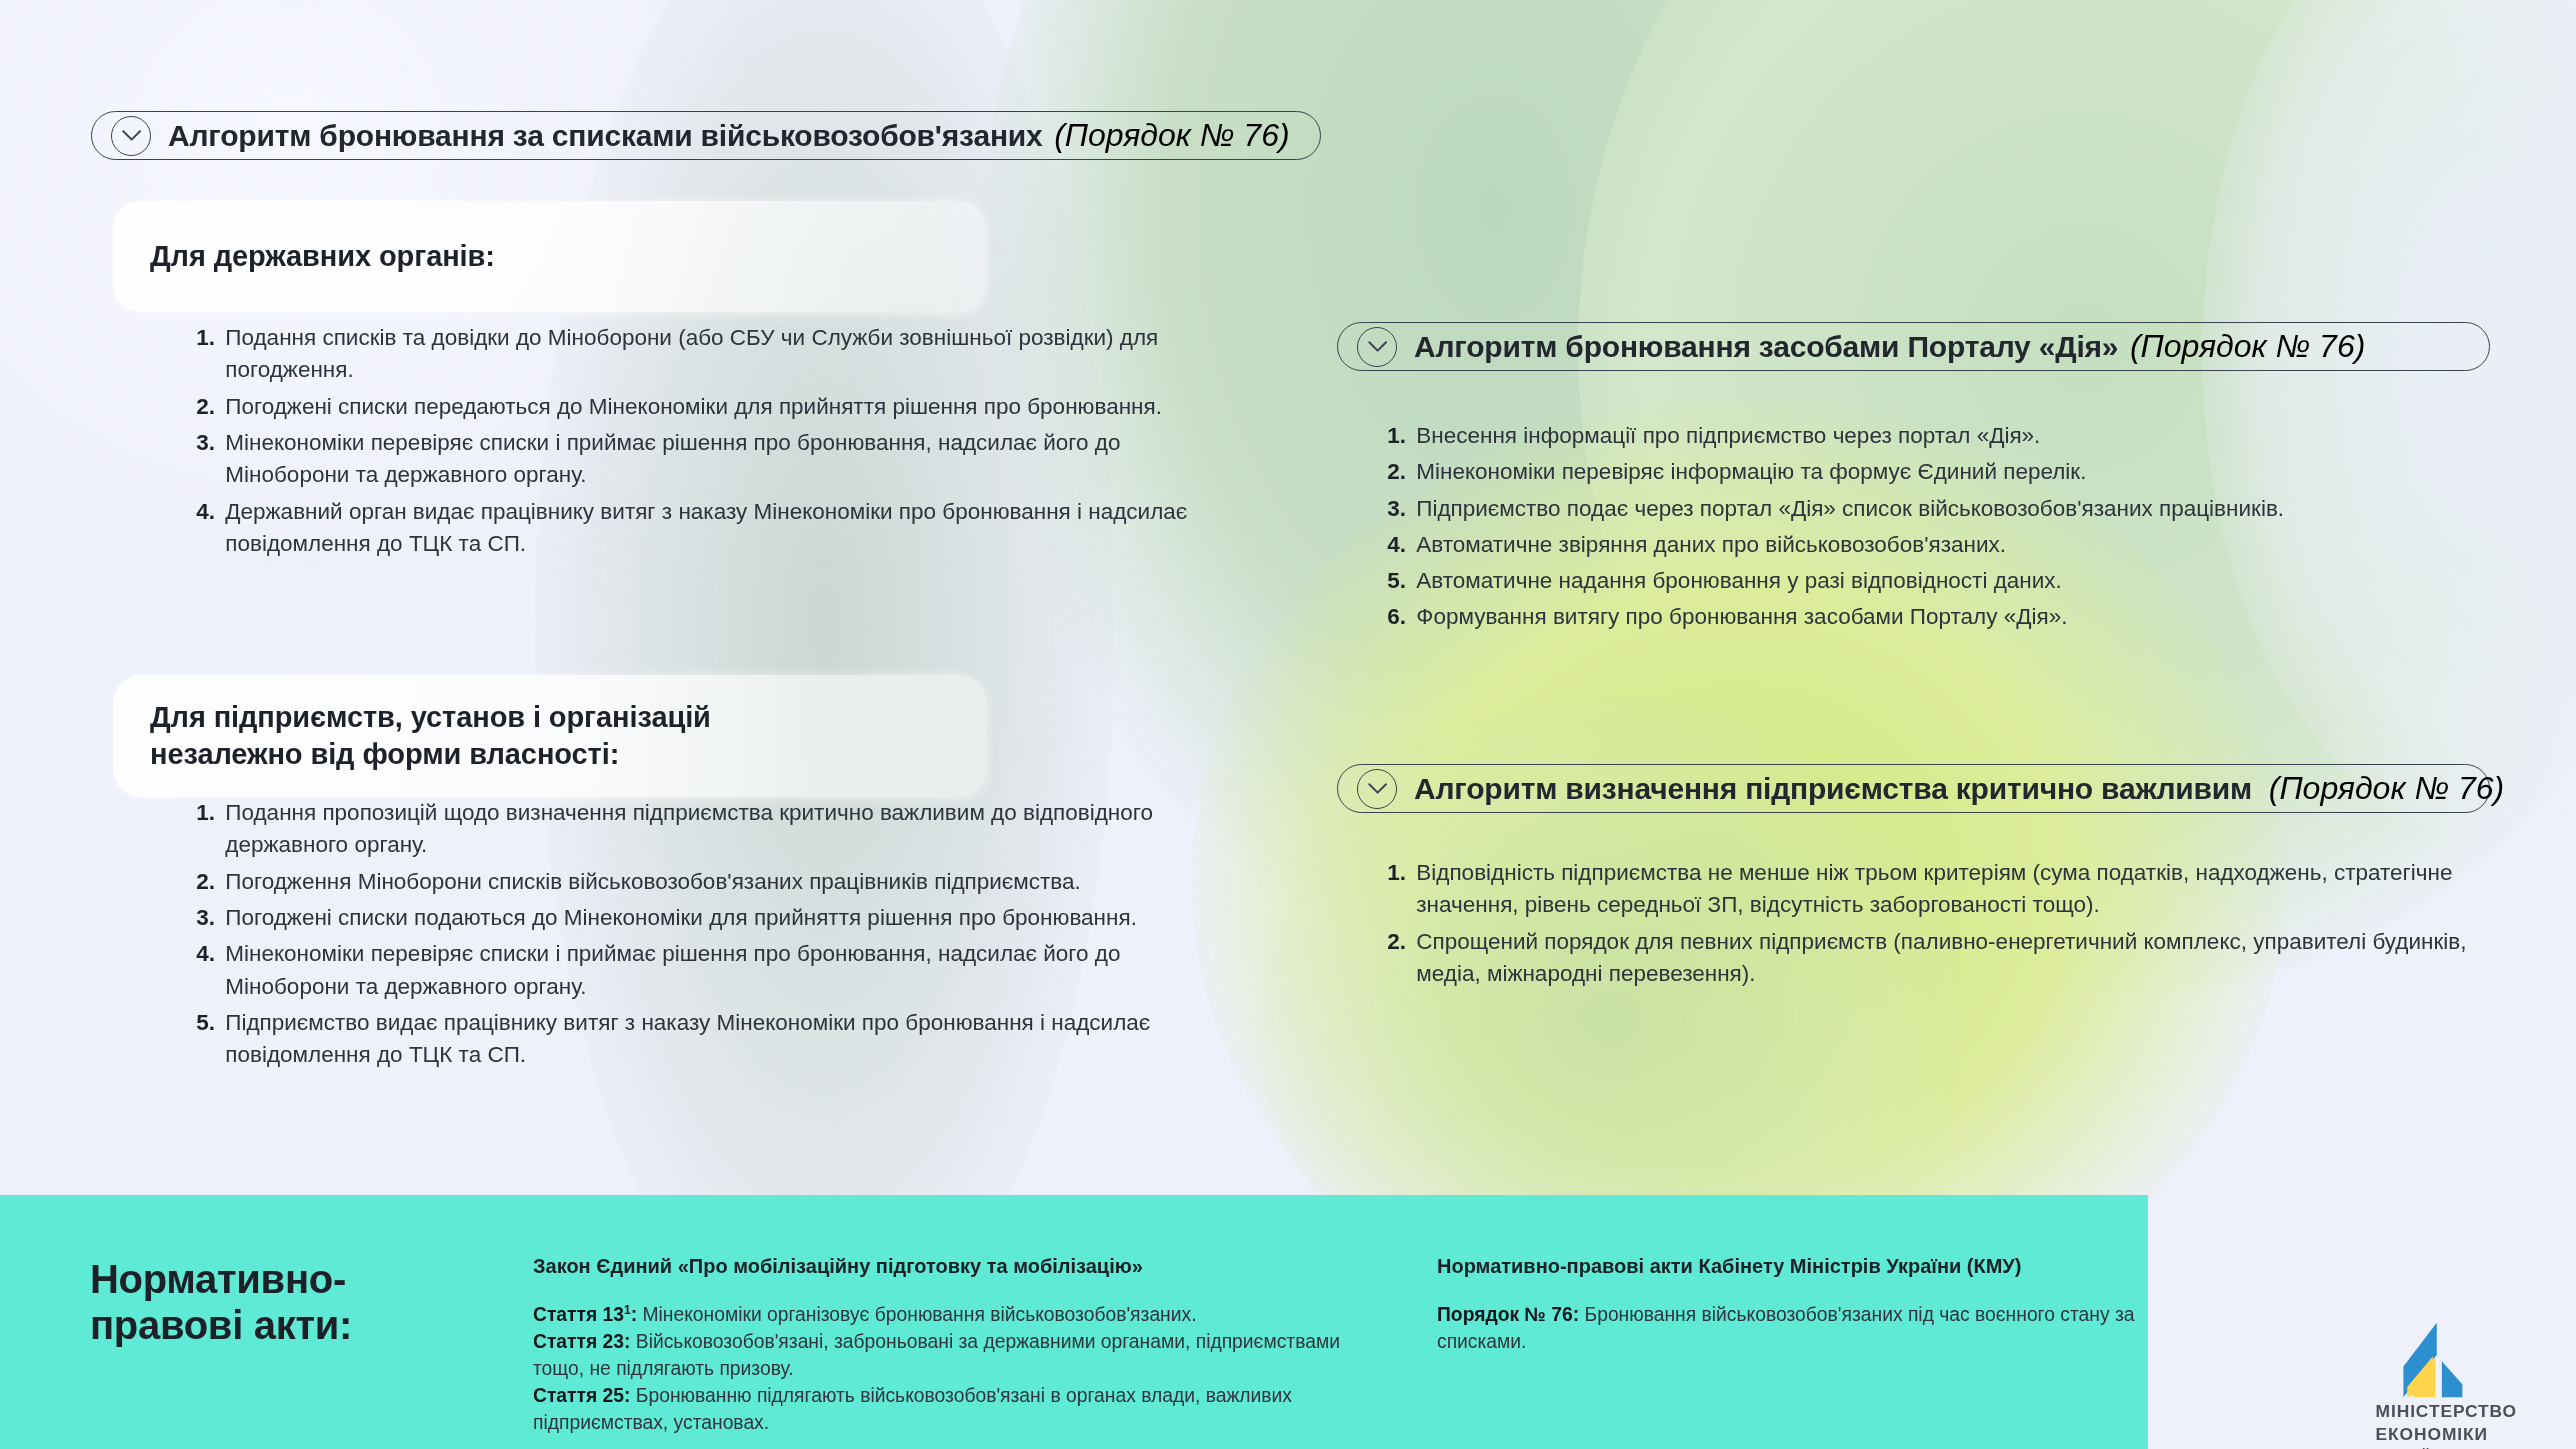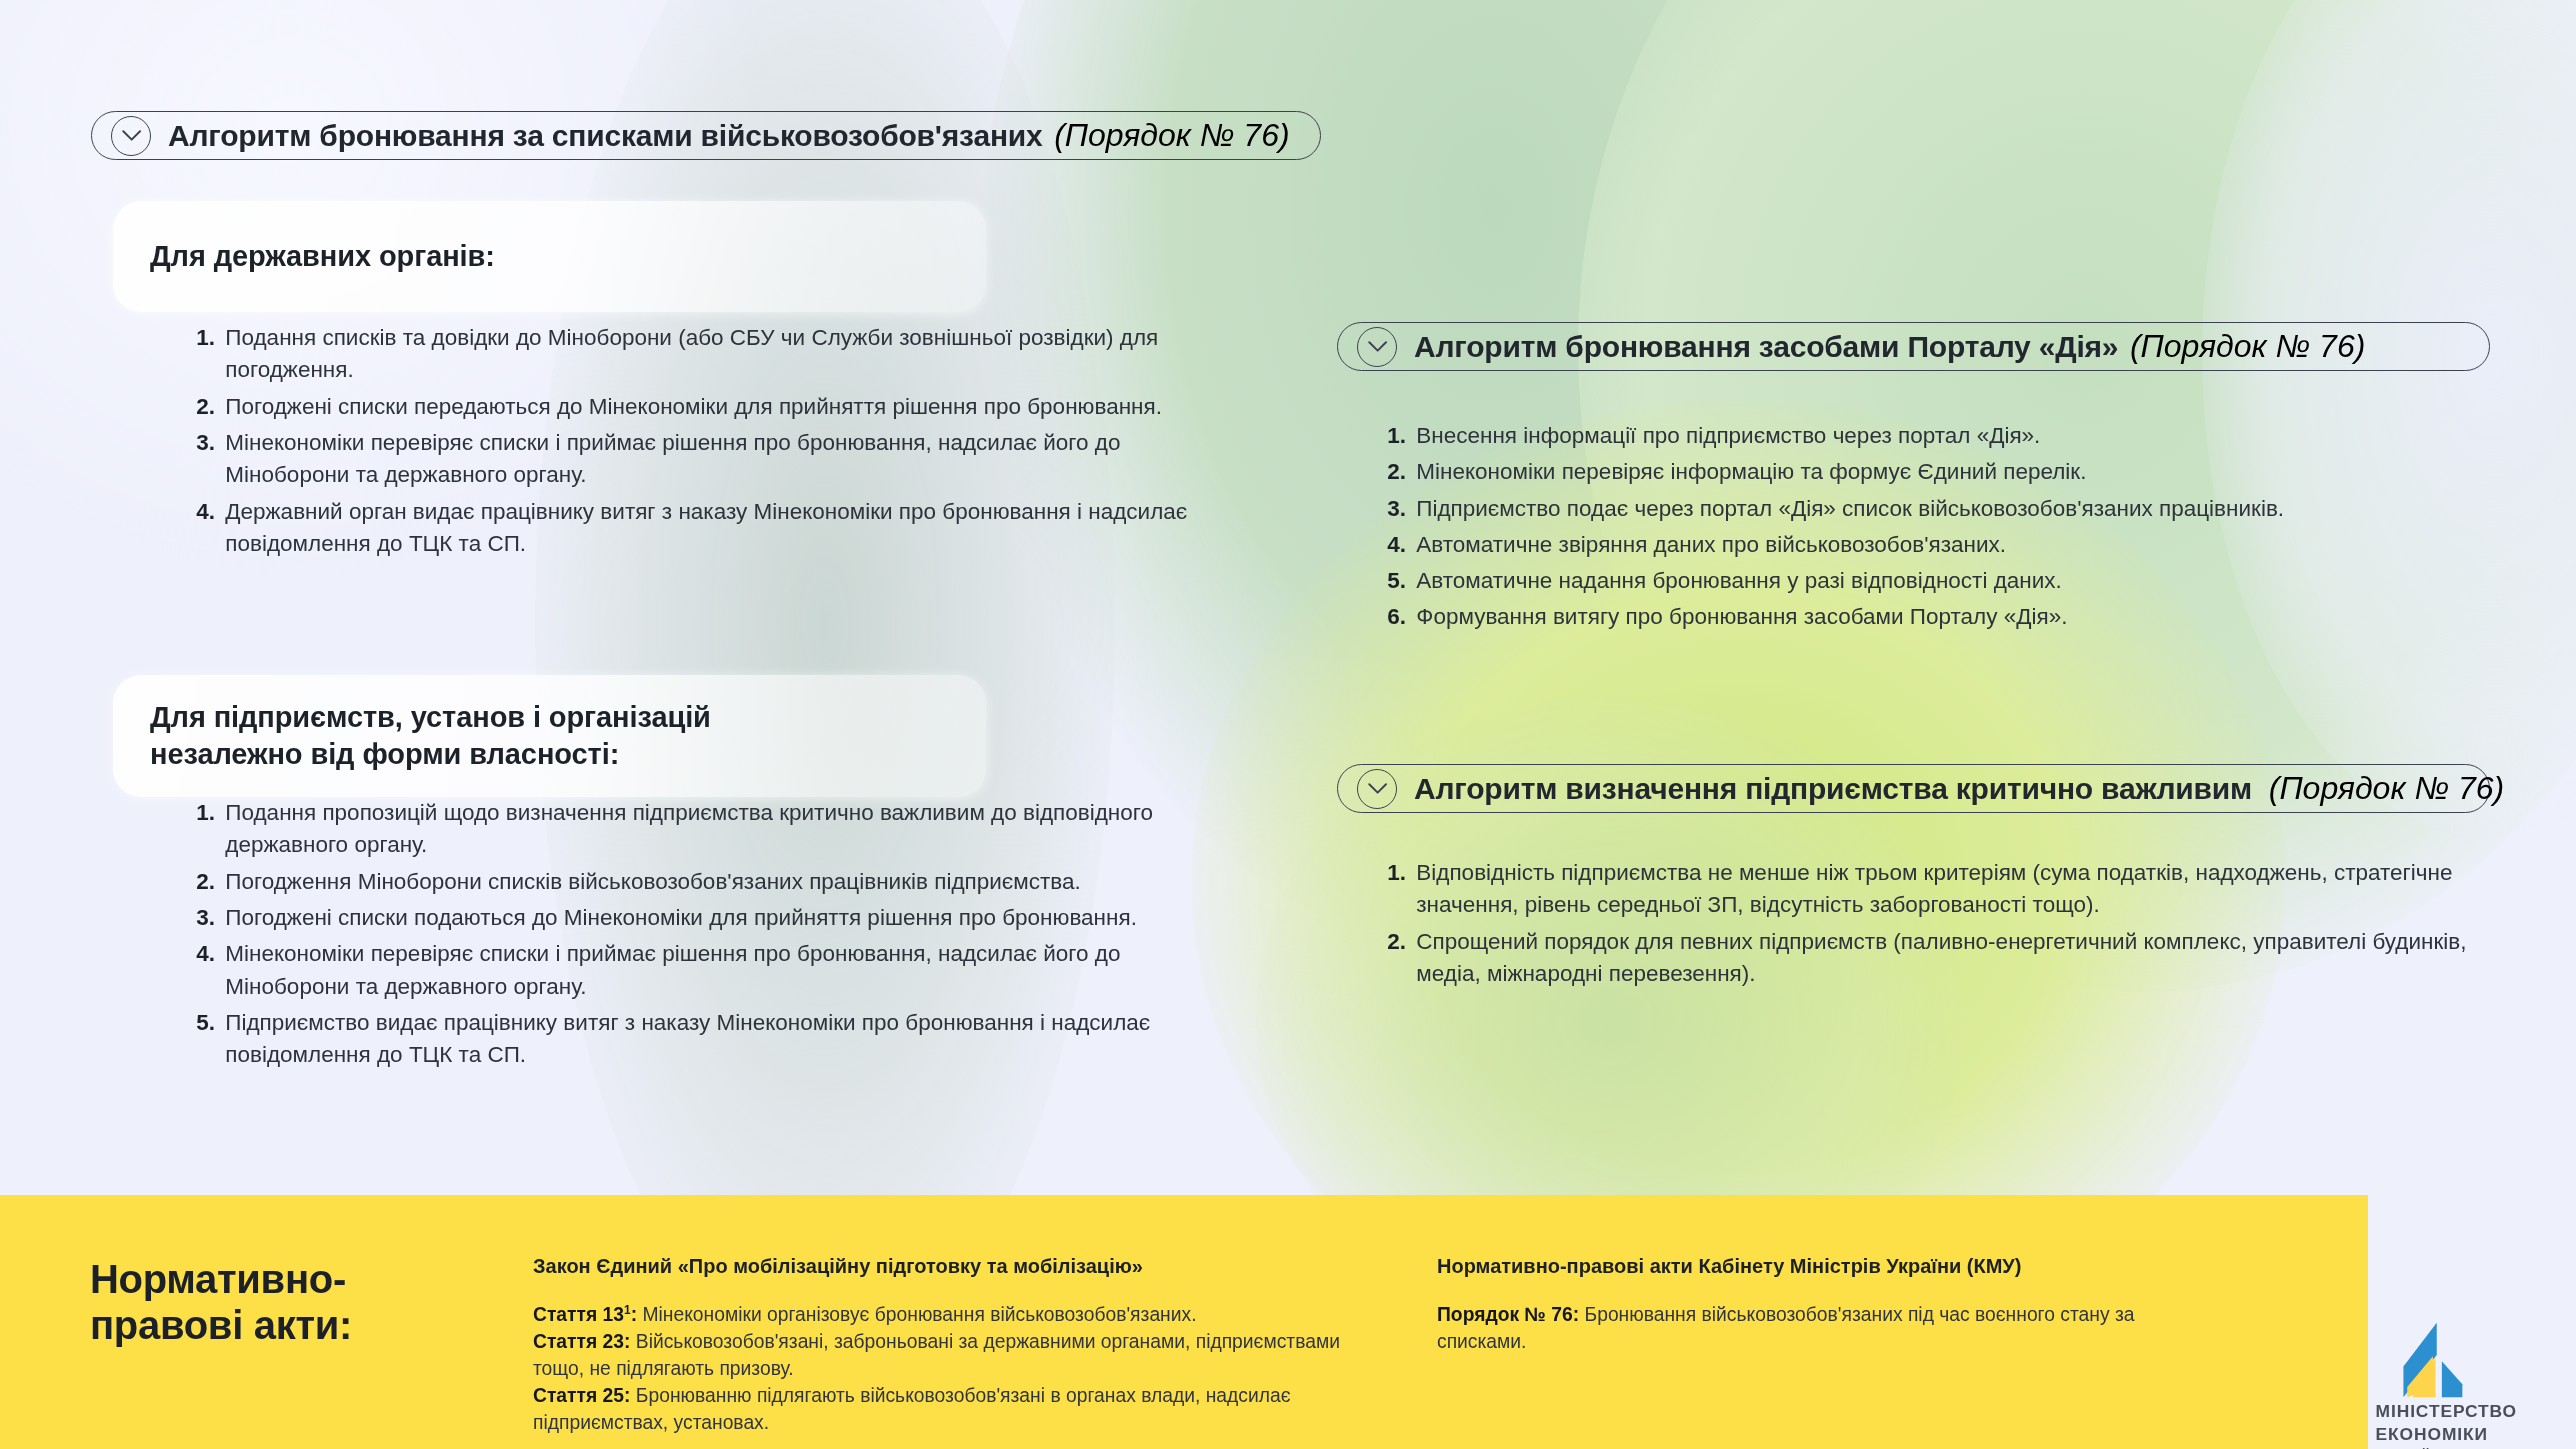"Нормативно-" .footer { background: #fde047 -> #5eead4; width: 2368px -> 2148px }
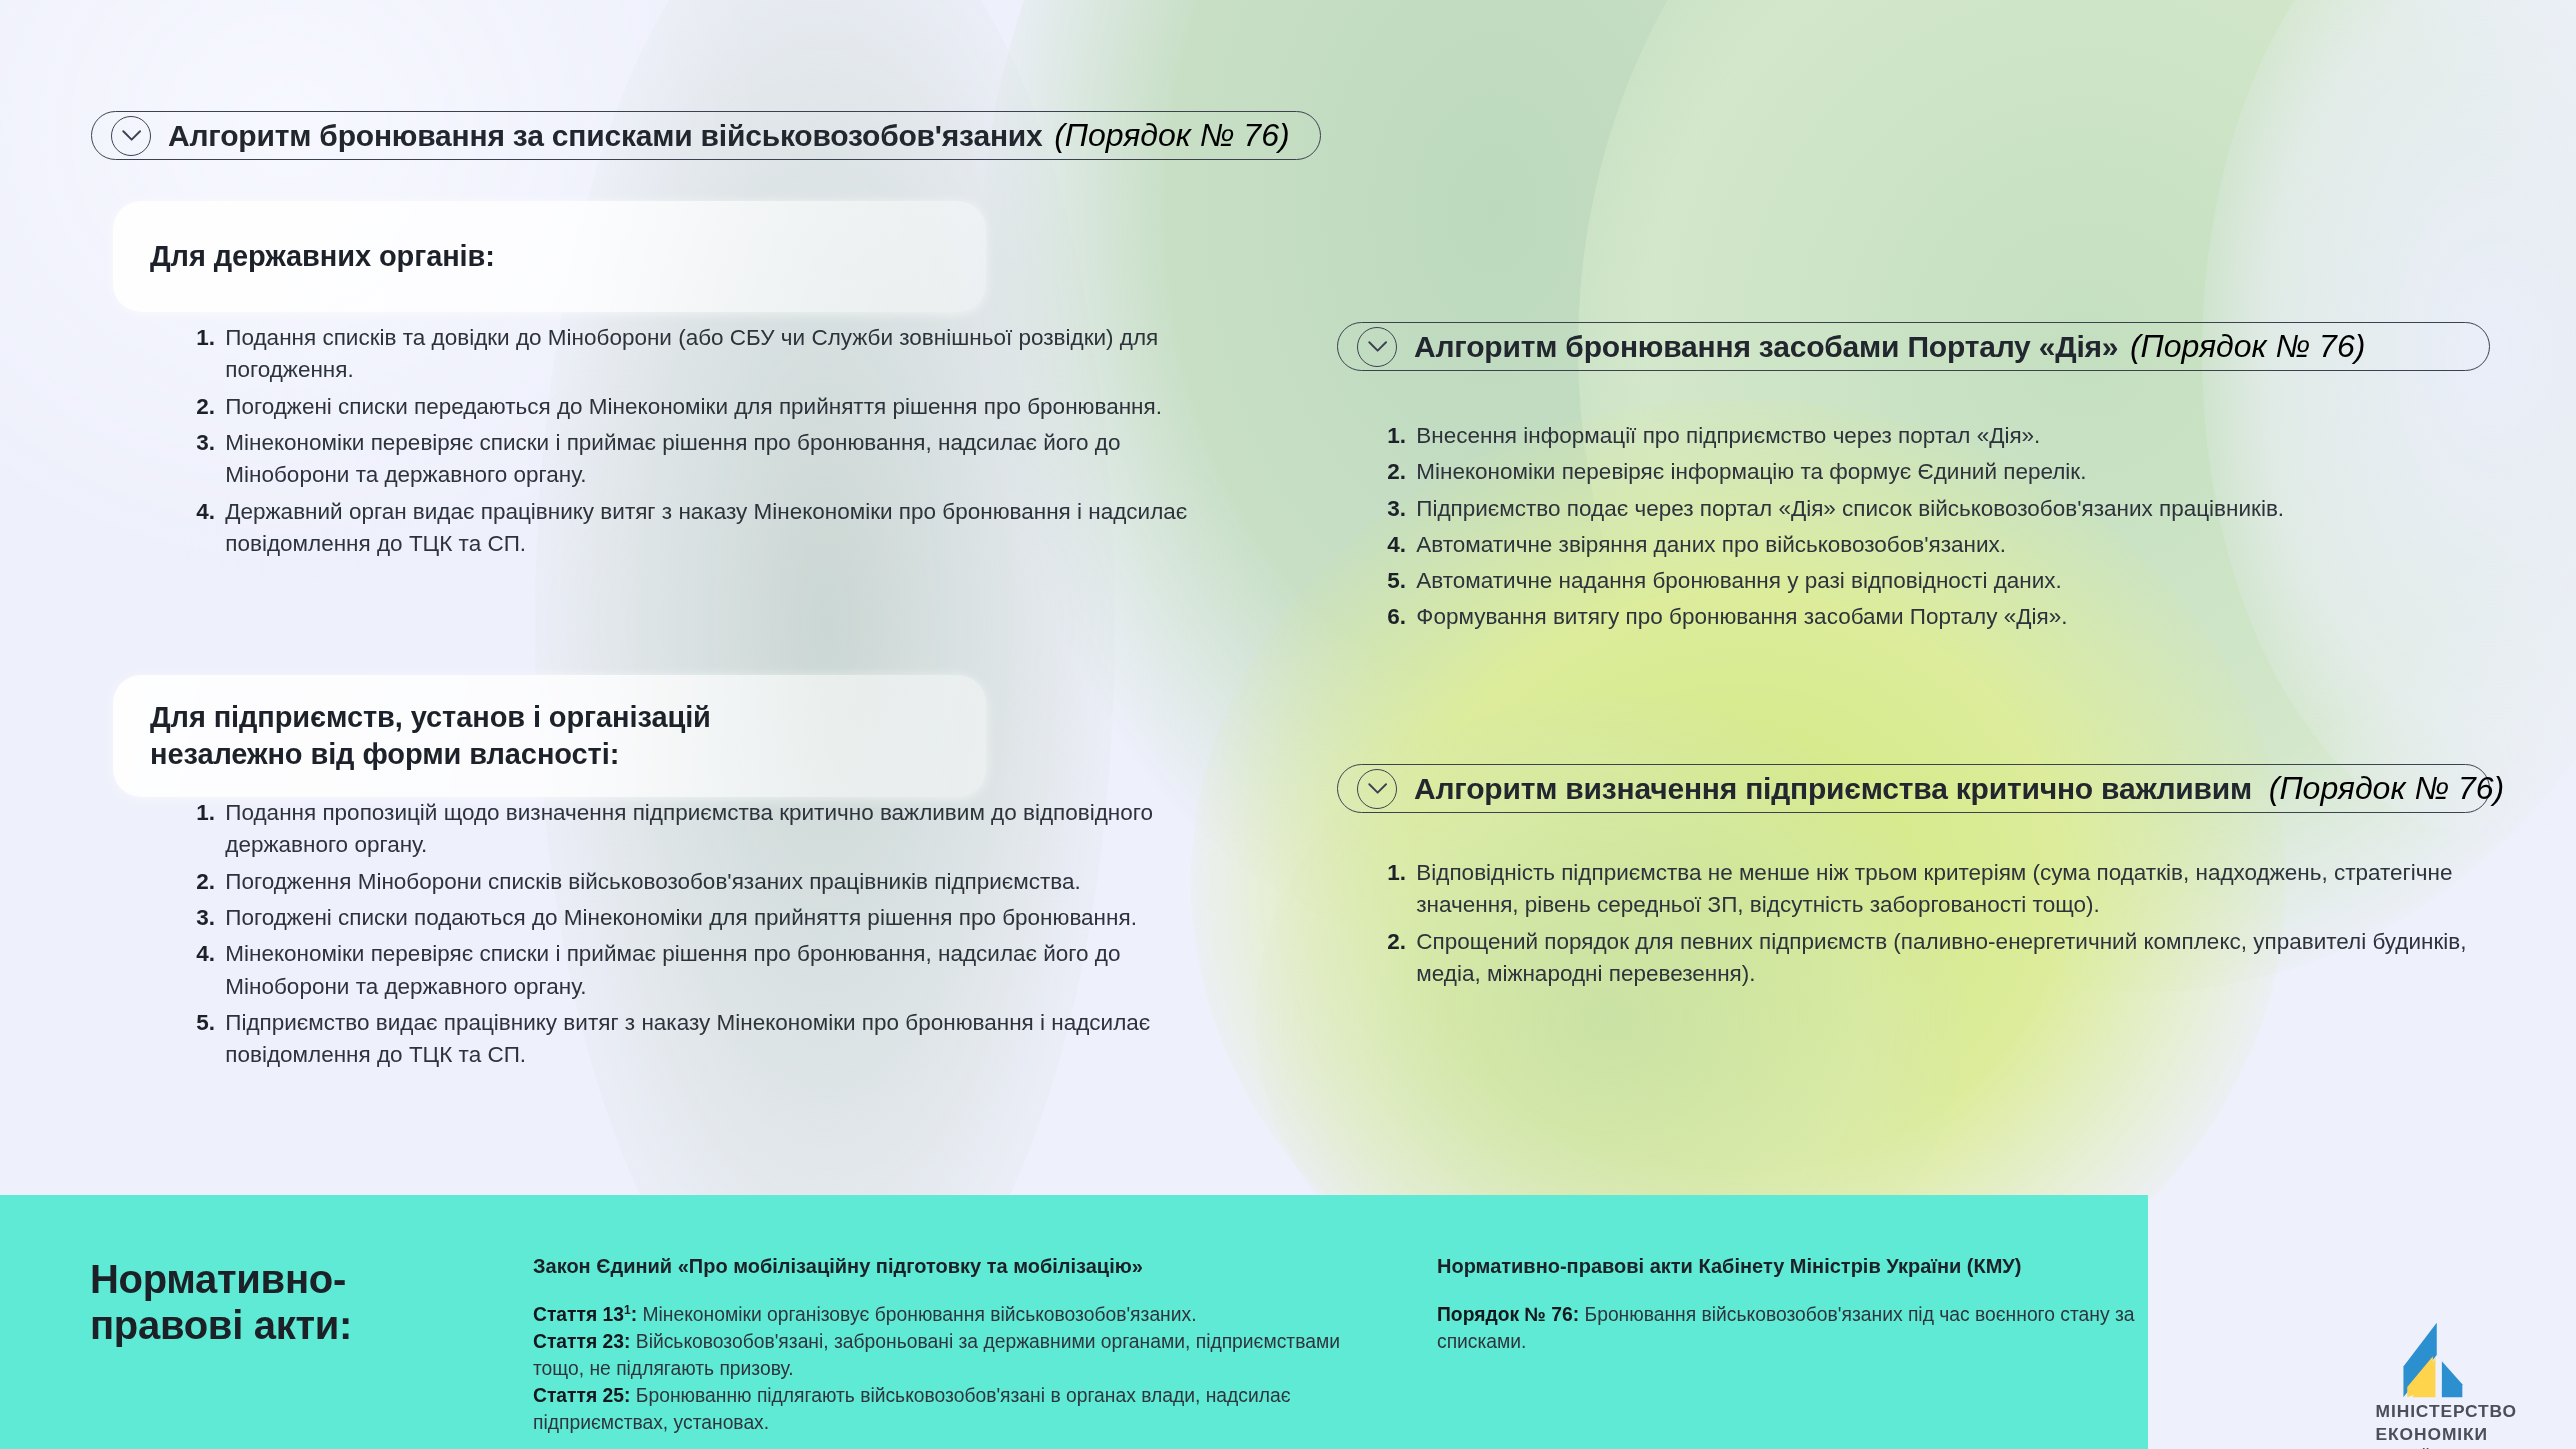"Бронюванню підлягають" span { text: надсилає -> важливих }
